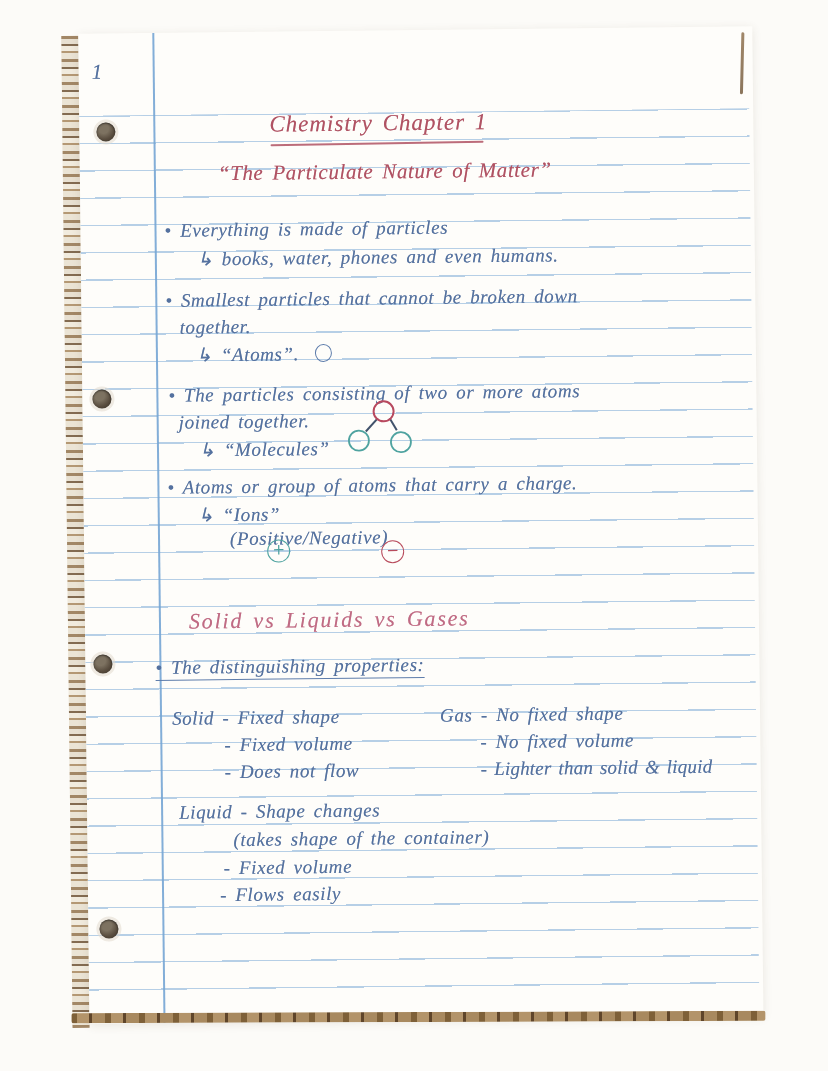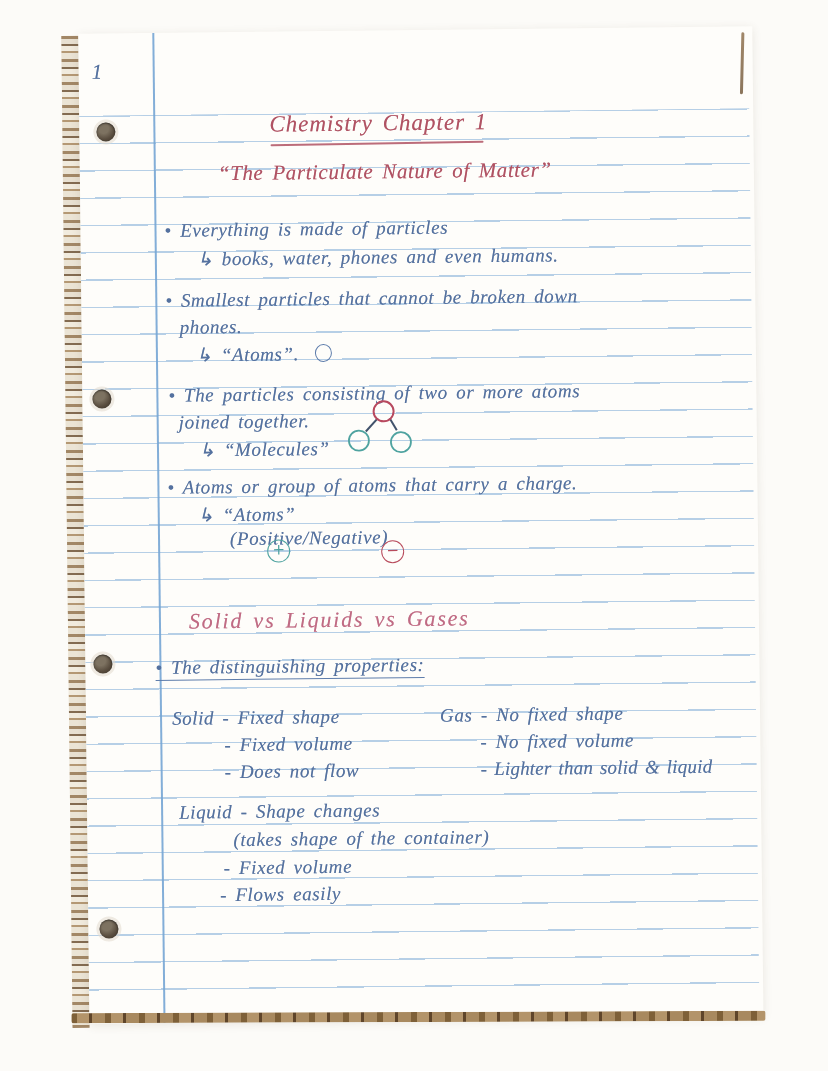"phones." div.hw { text: phones -> together }
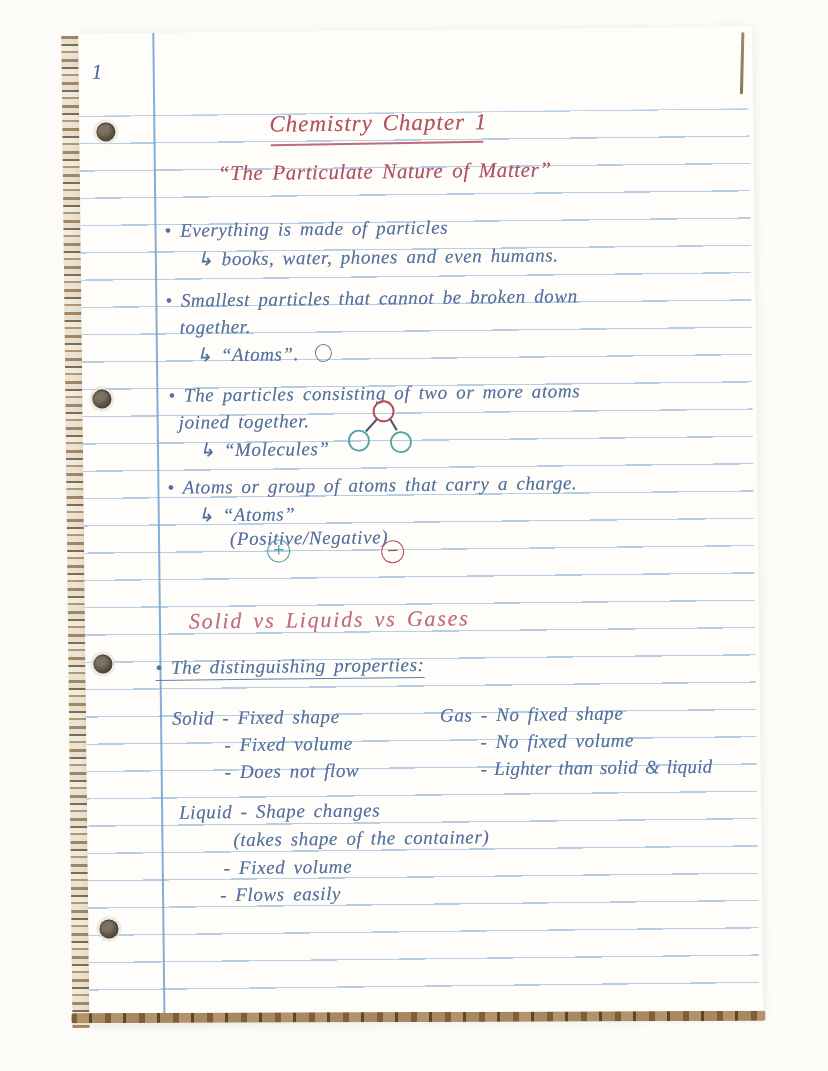"↳ “Atoms”" div.hw { text: Atoms -> Ions }
